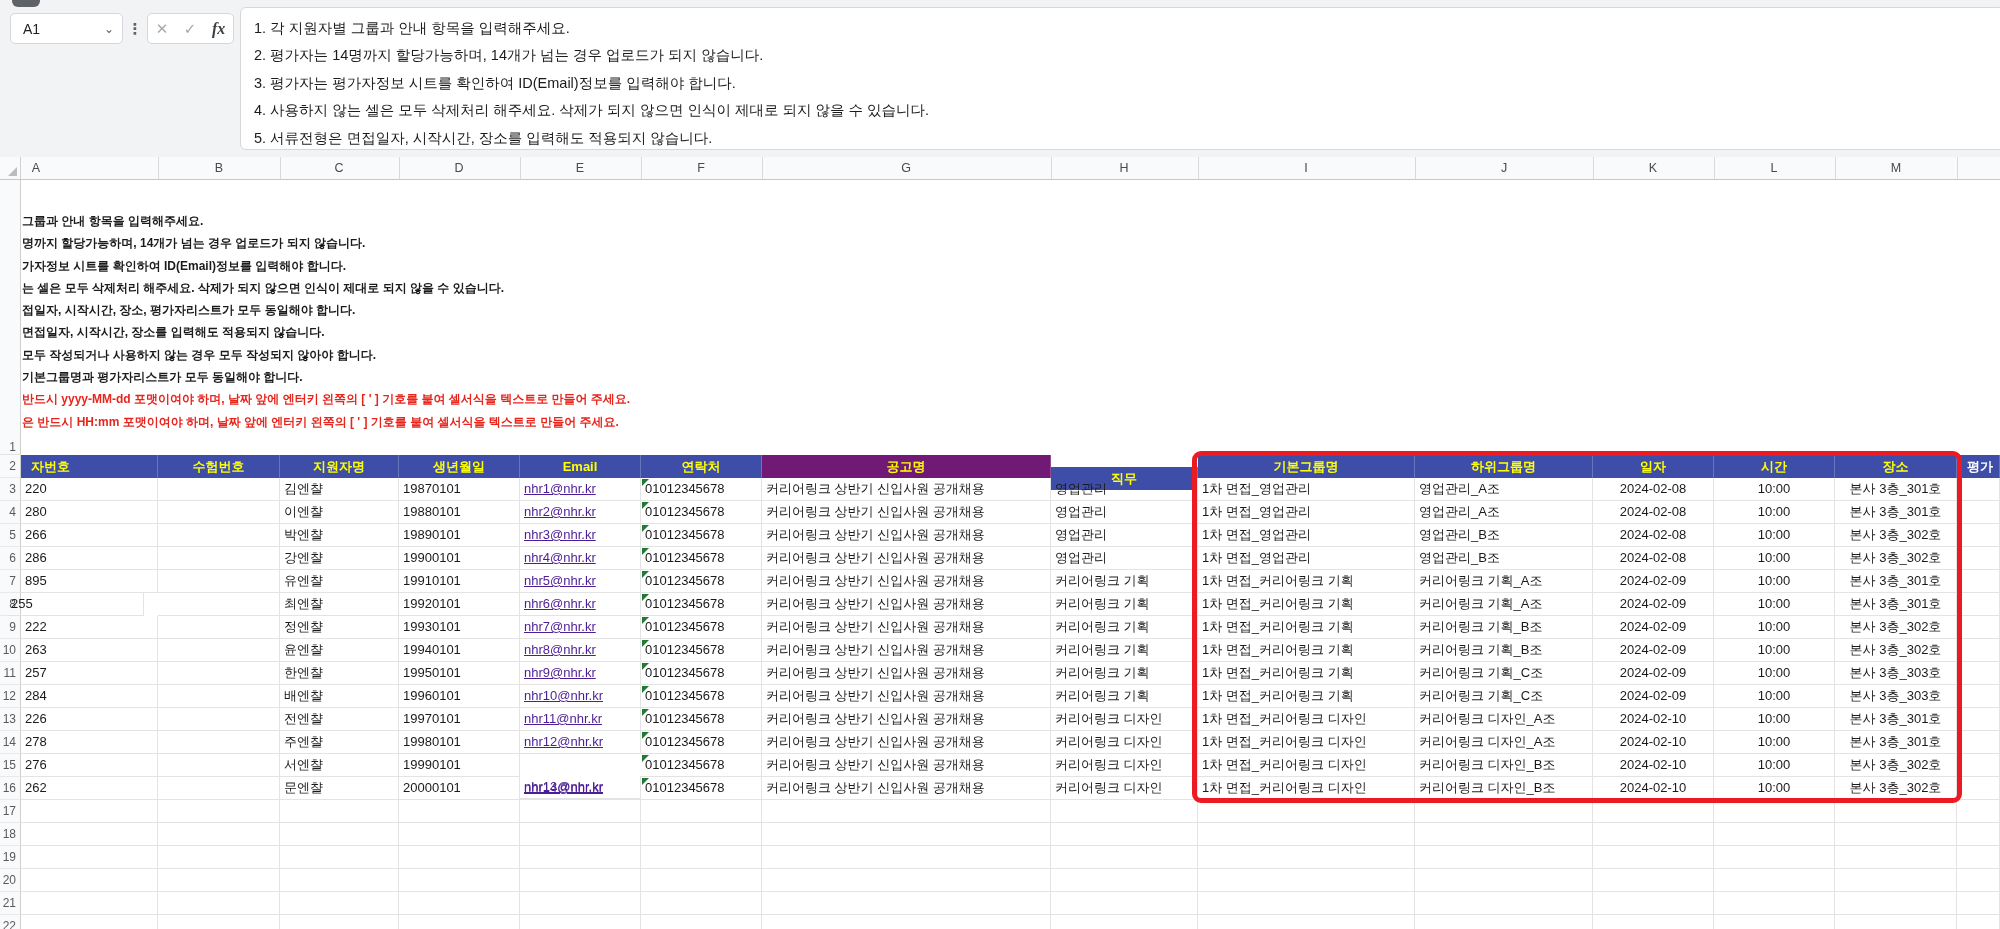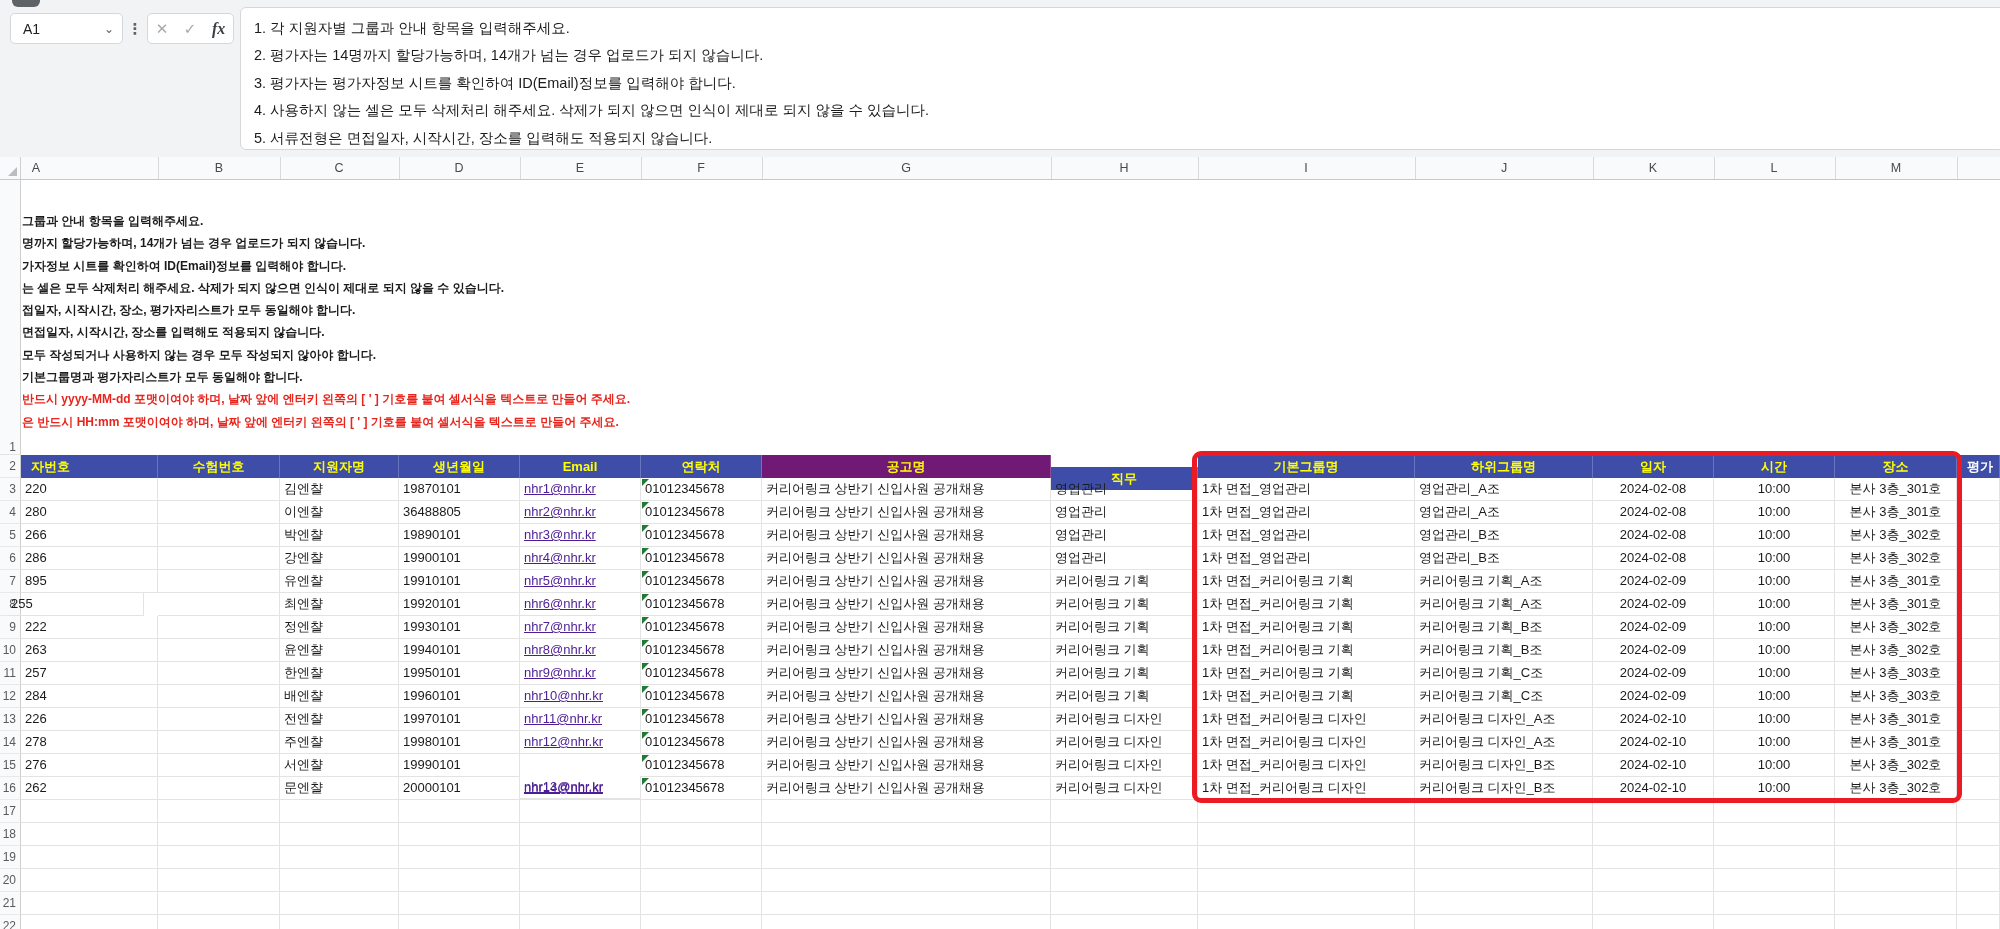"36488805" div.gridcell { text: 36488805 -> 19880101 }
